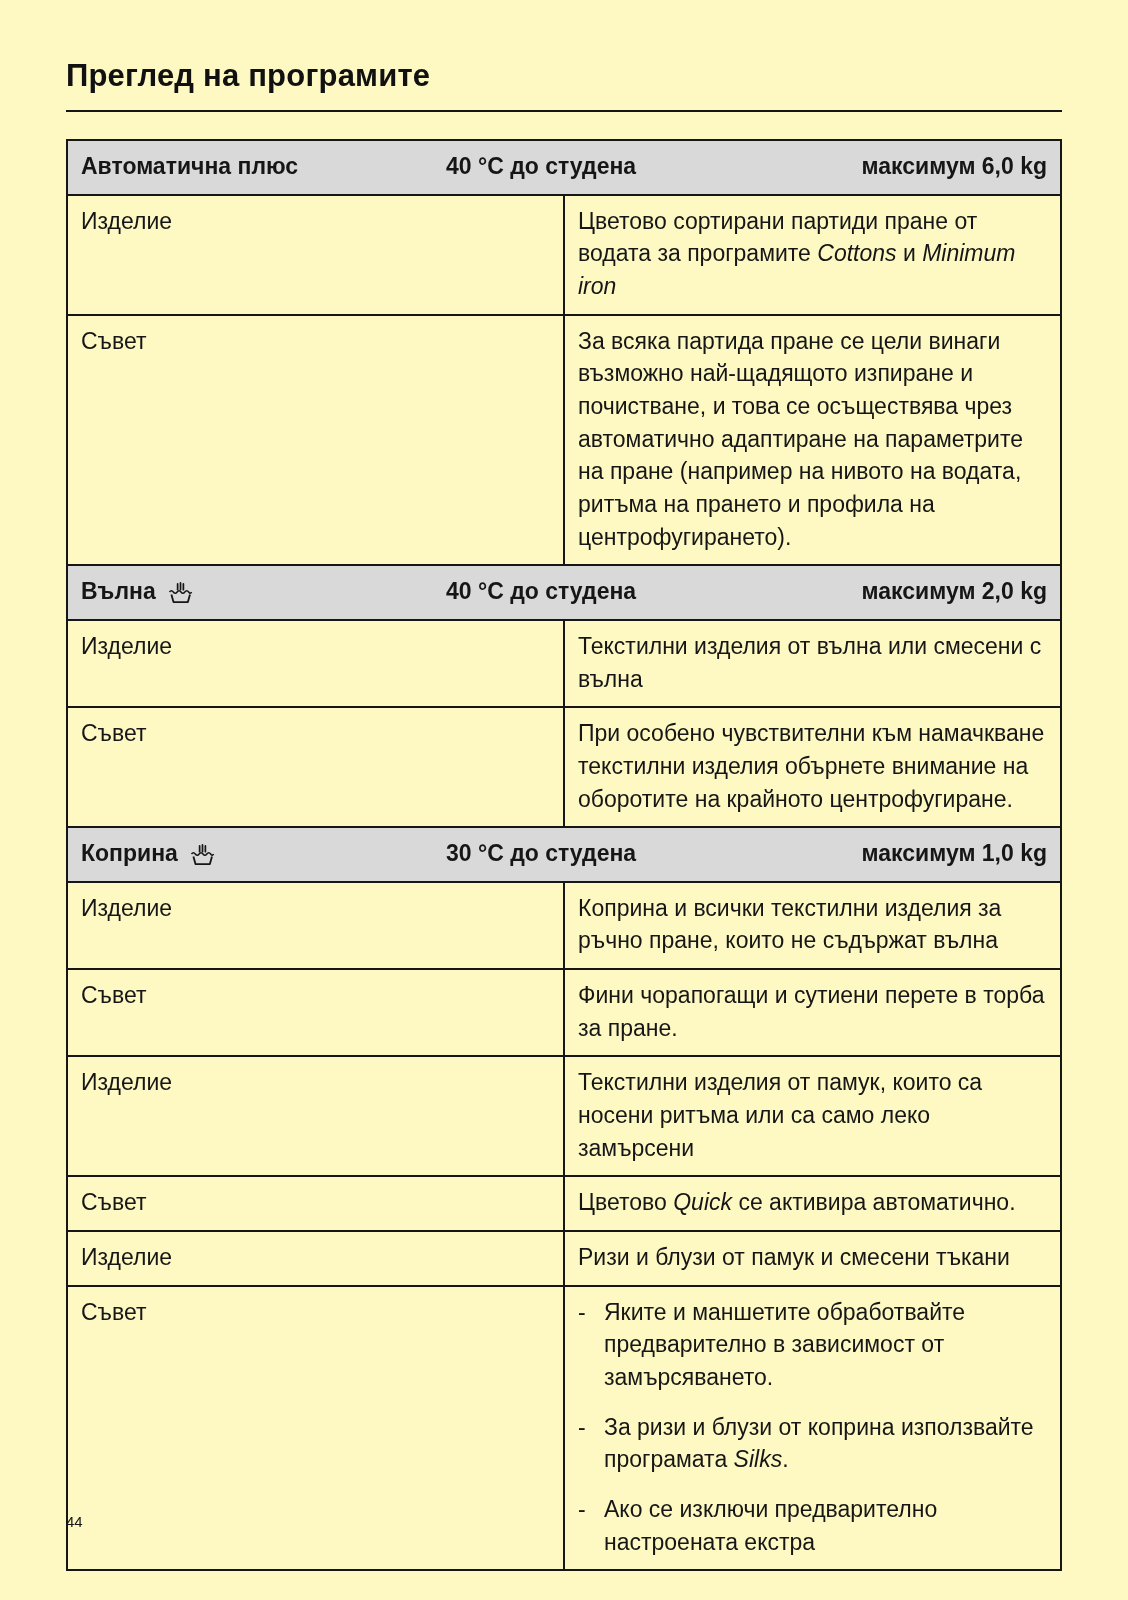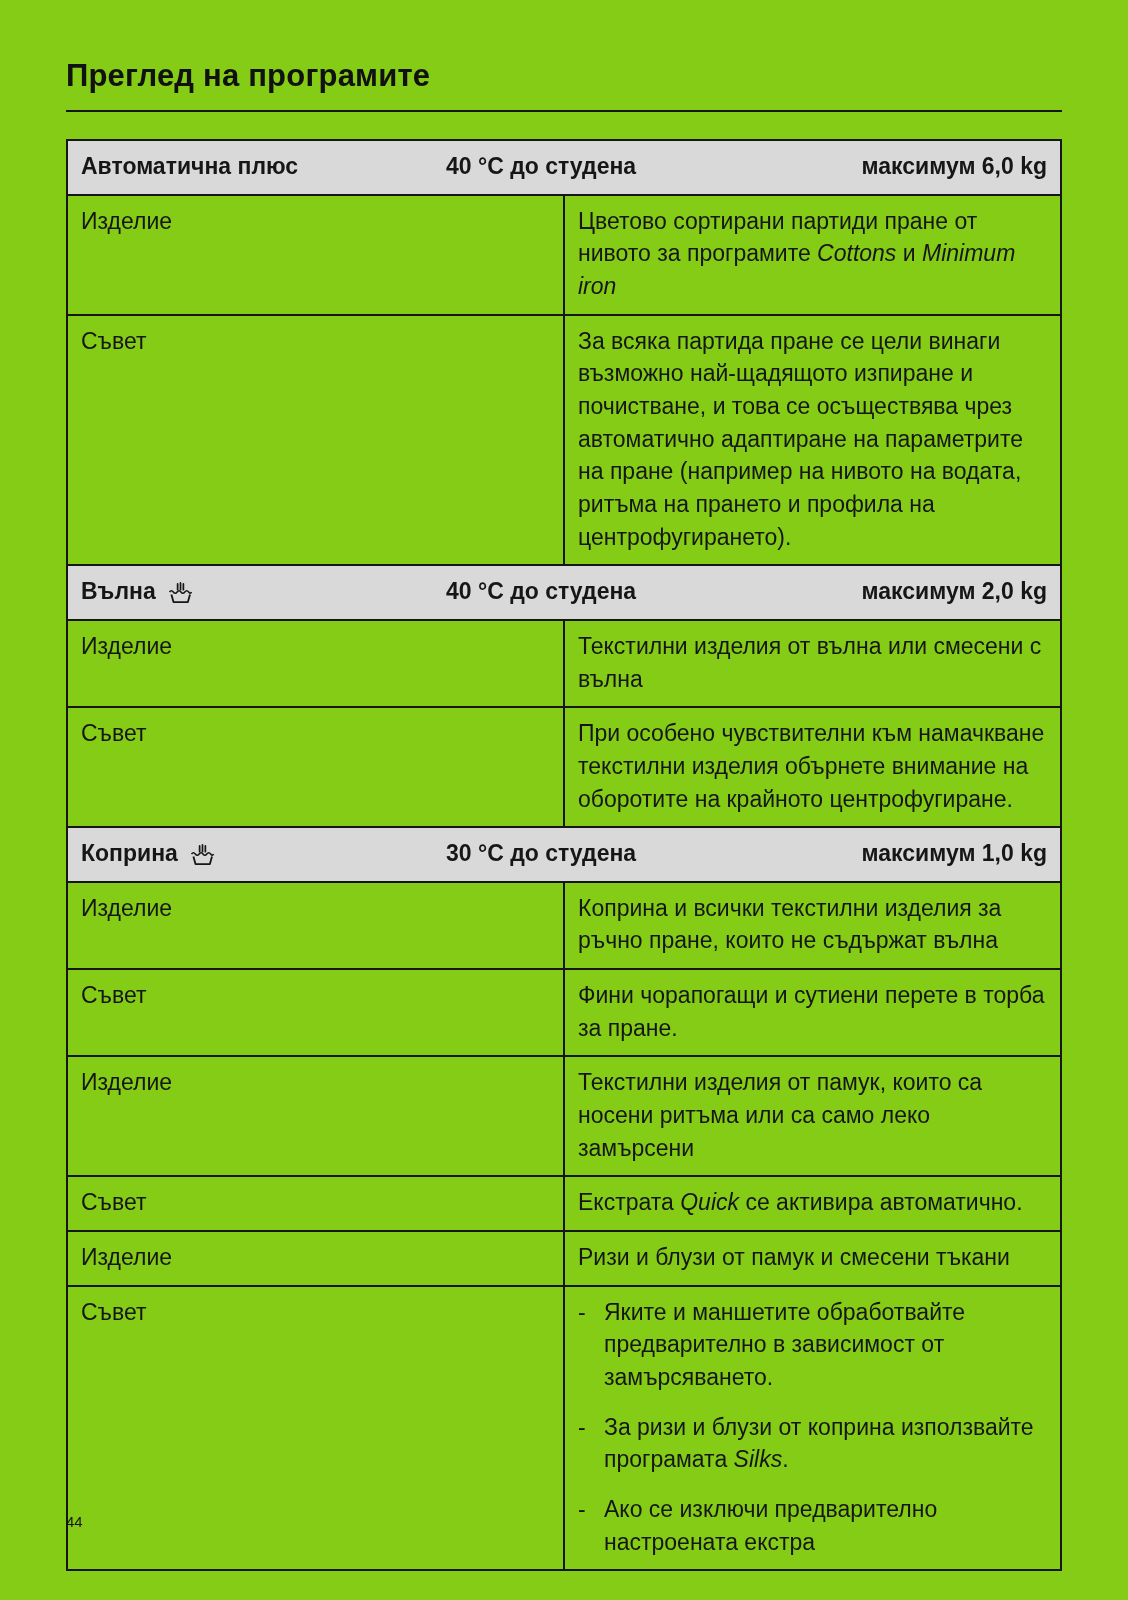"Преглед на програмите" .page { background: #84cc16 -> #fef9c3 }
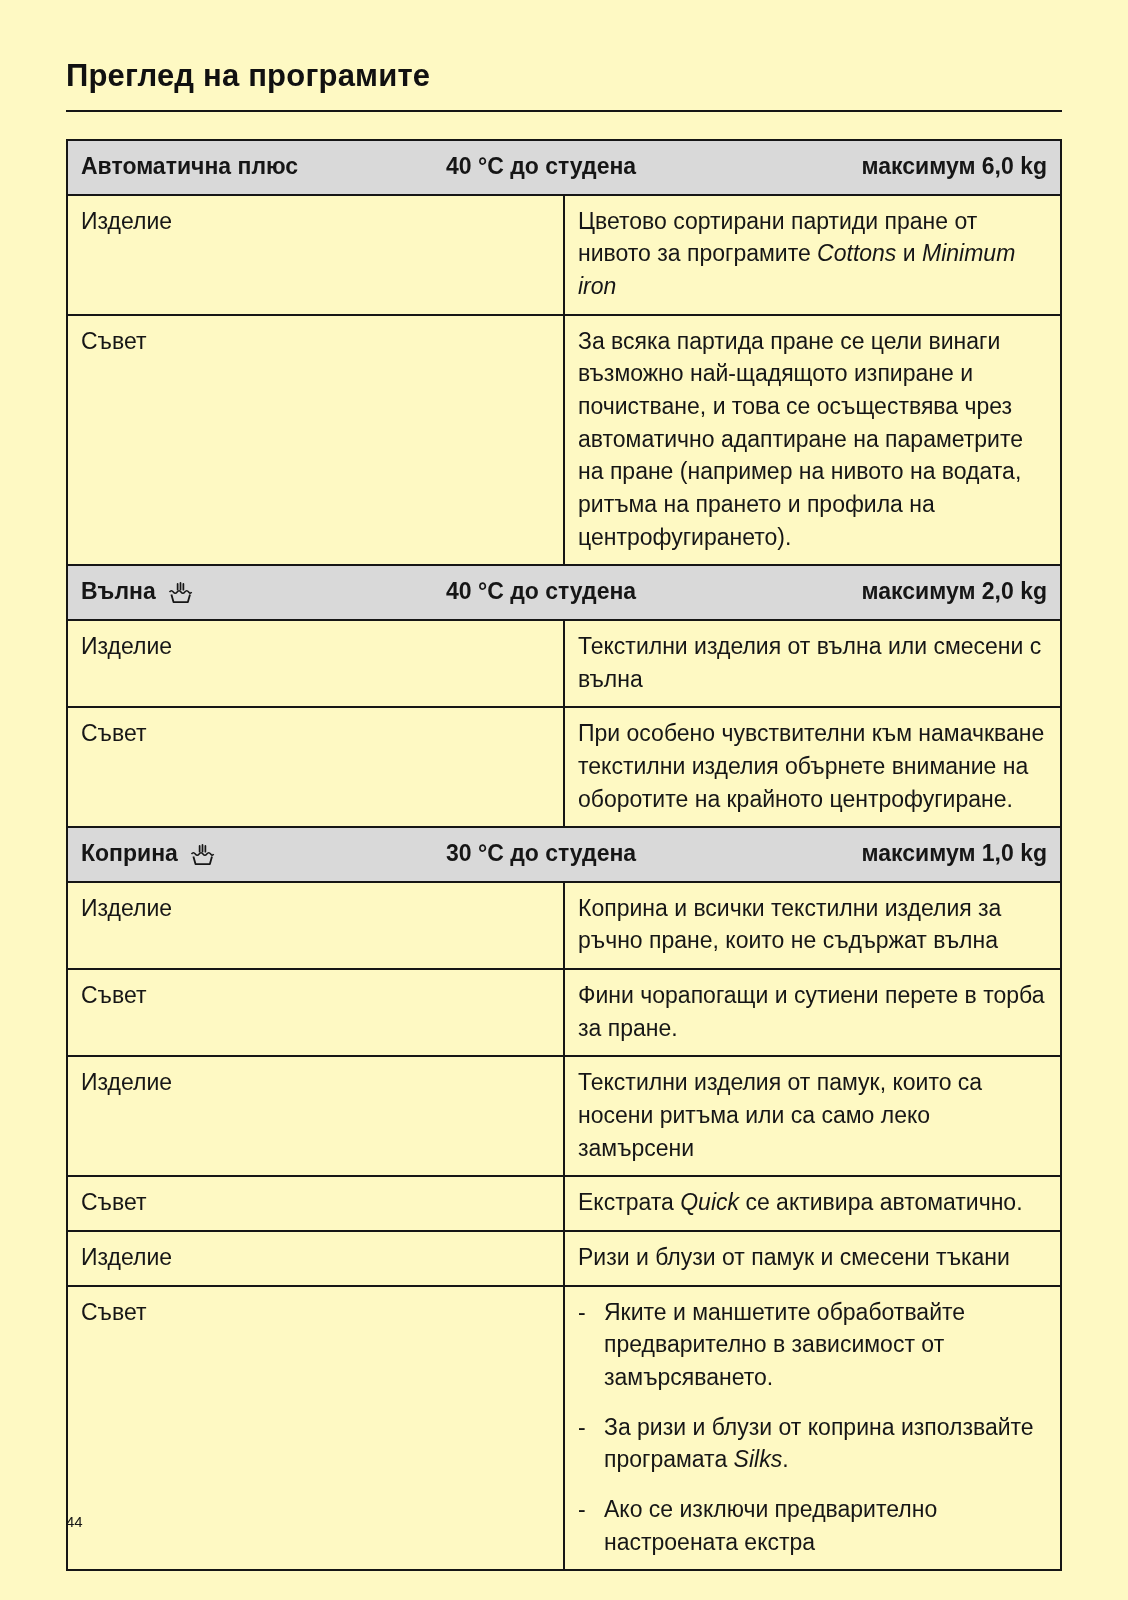"Цветово сортирани партиди пране от" span { text: нивото -> водата }
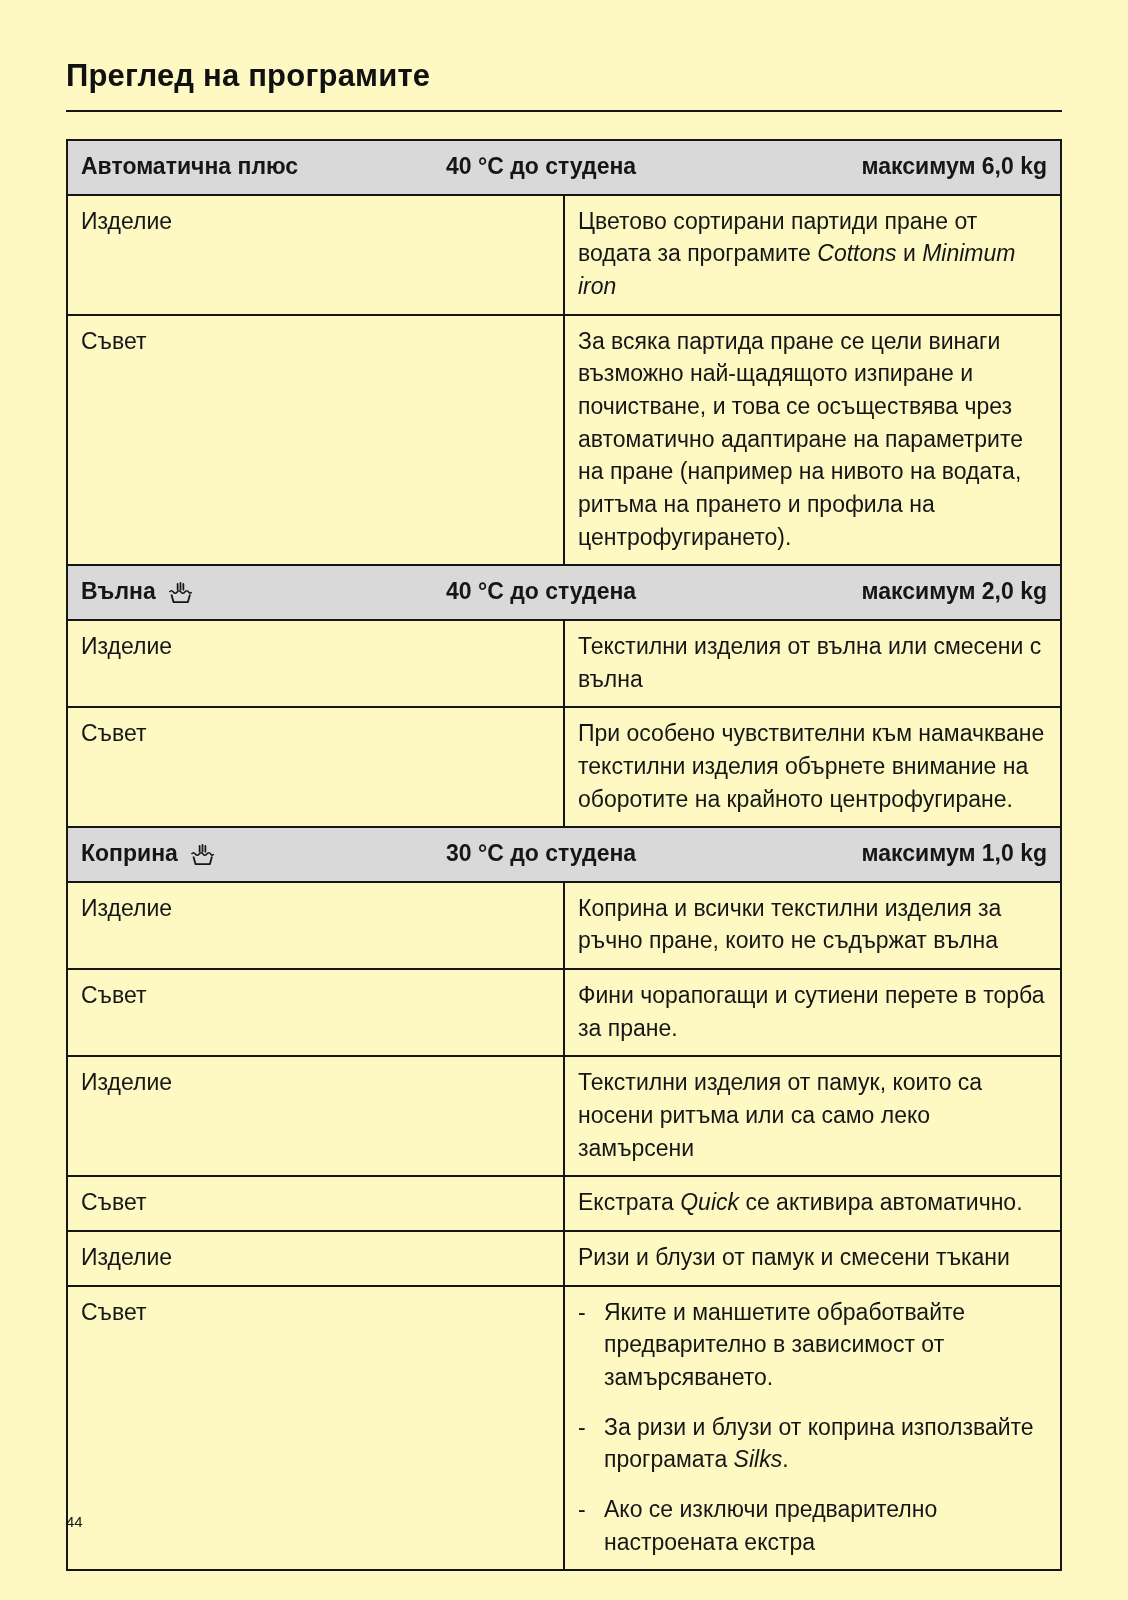"Екстрата" span { text: Екстрата -> Цветово }
